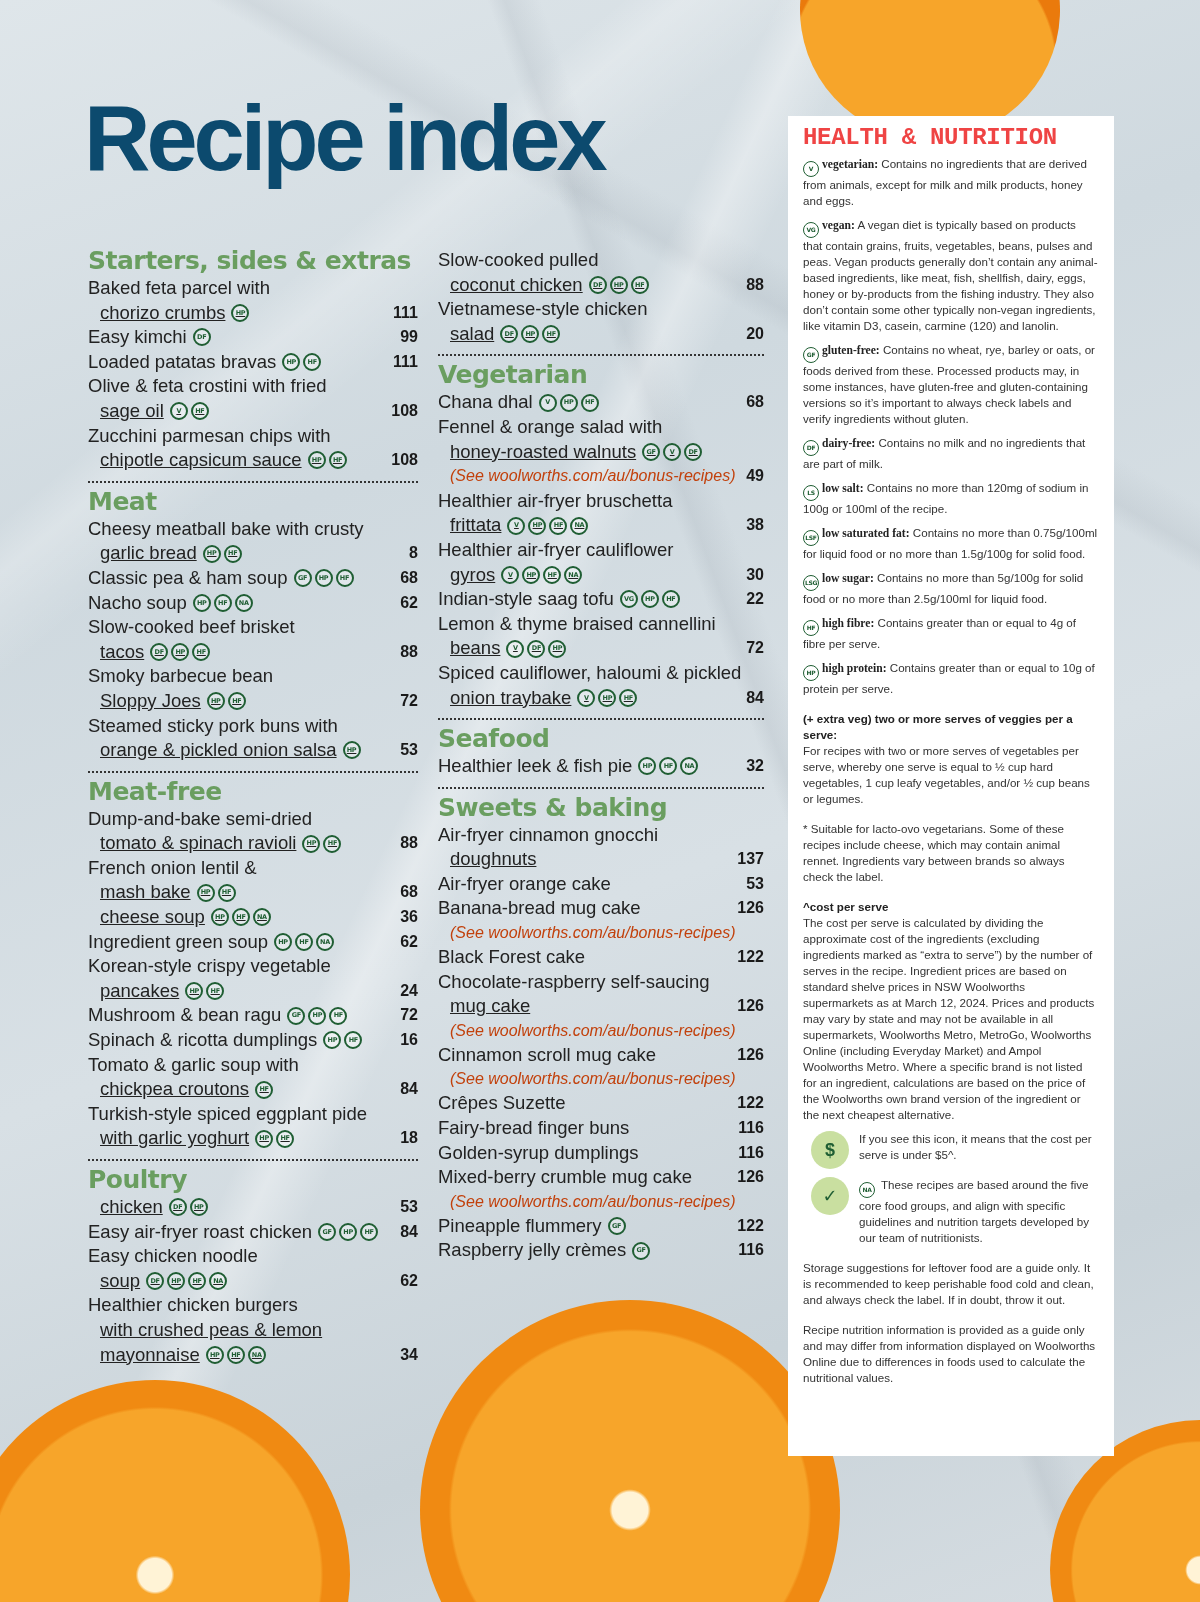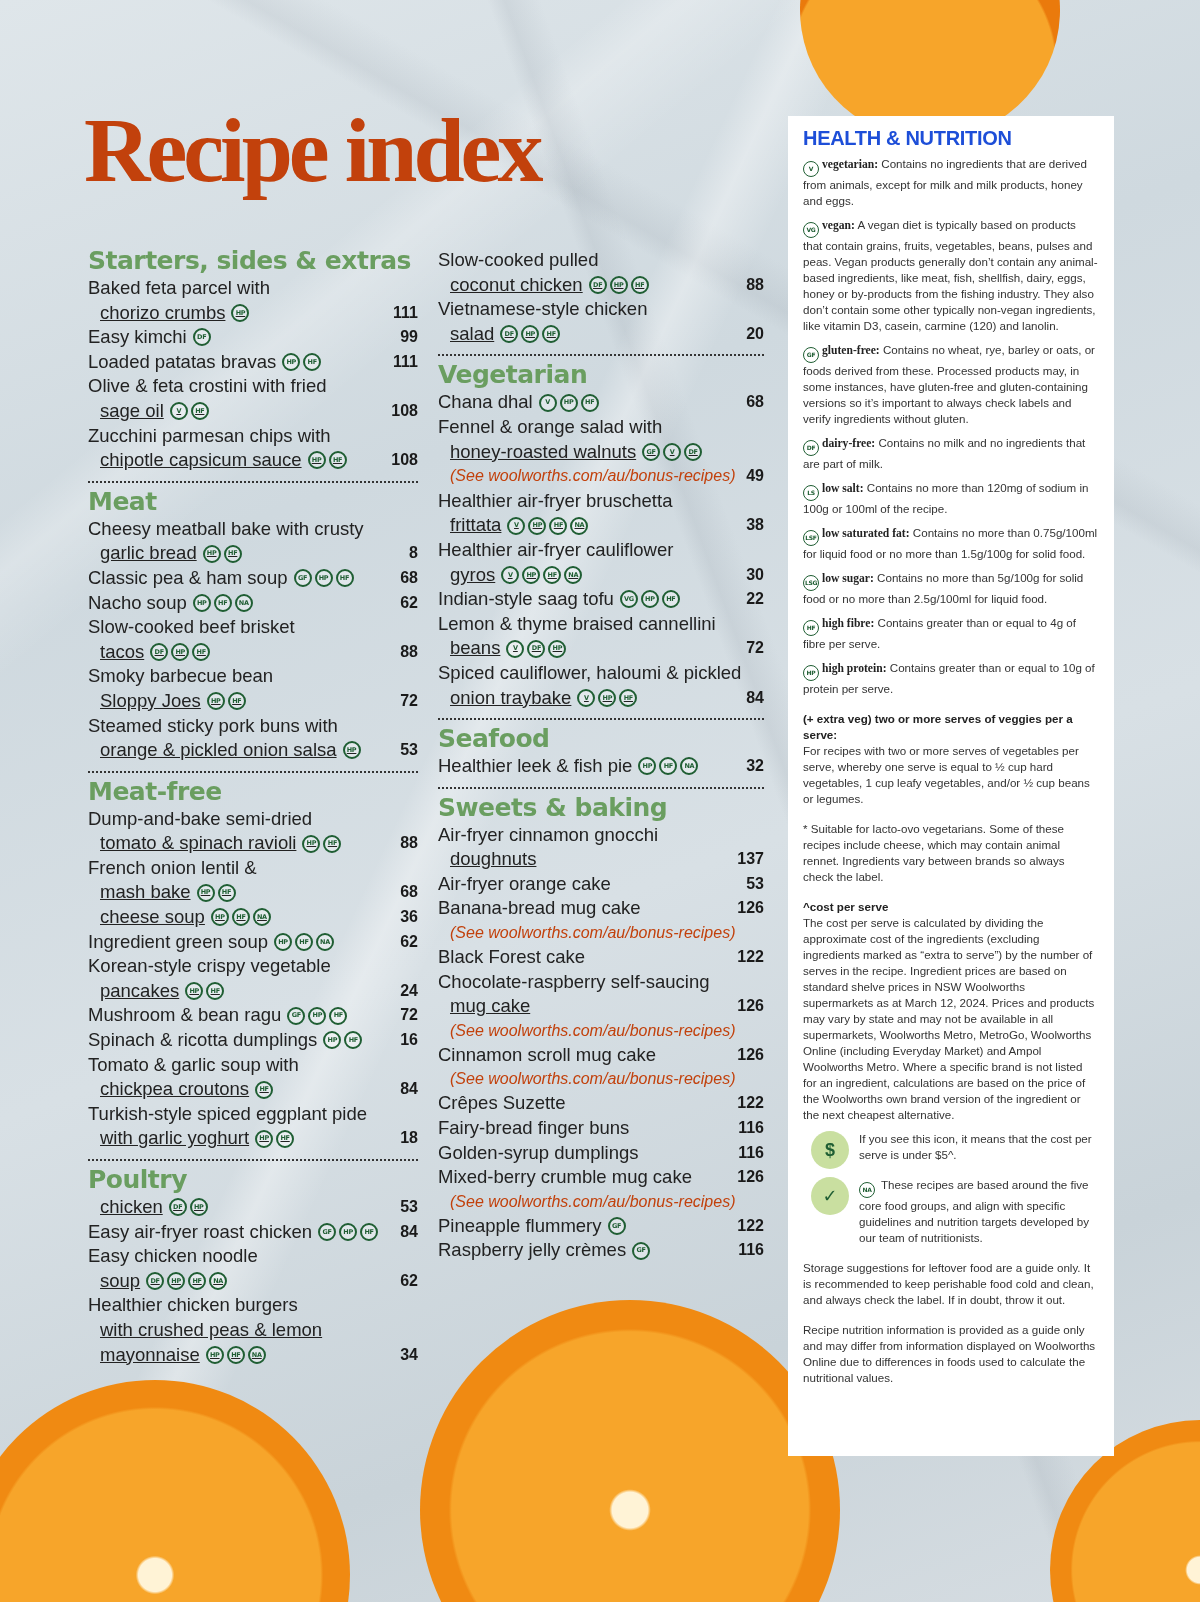"Recipe index" .title { color: #c2410c -> #0c4a6e; font-family: Liberation Serif, serif -> Liberation Sans, sans-serif; top: 104px -> 92px }
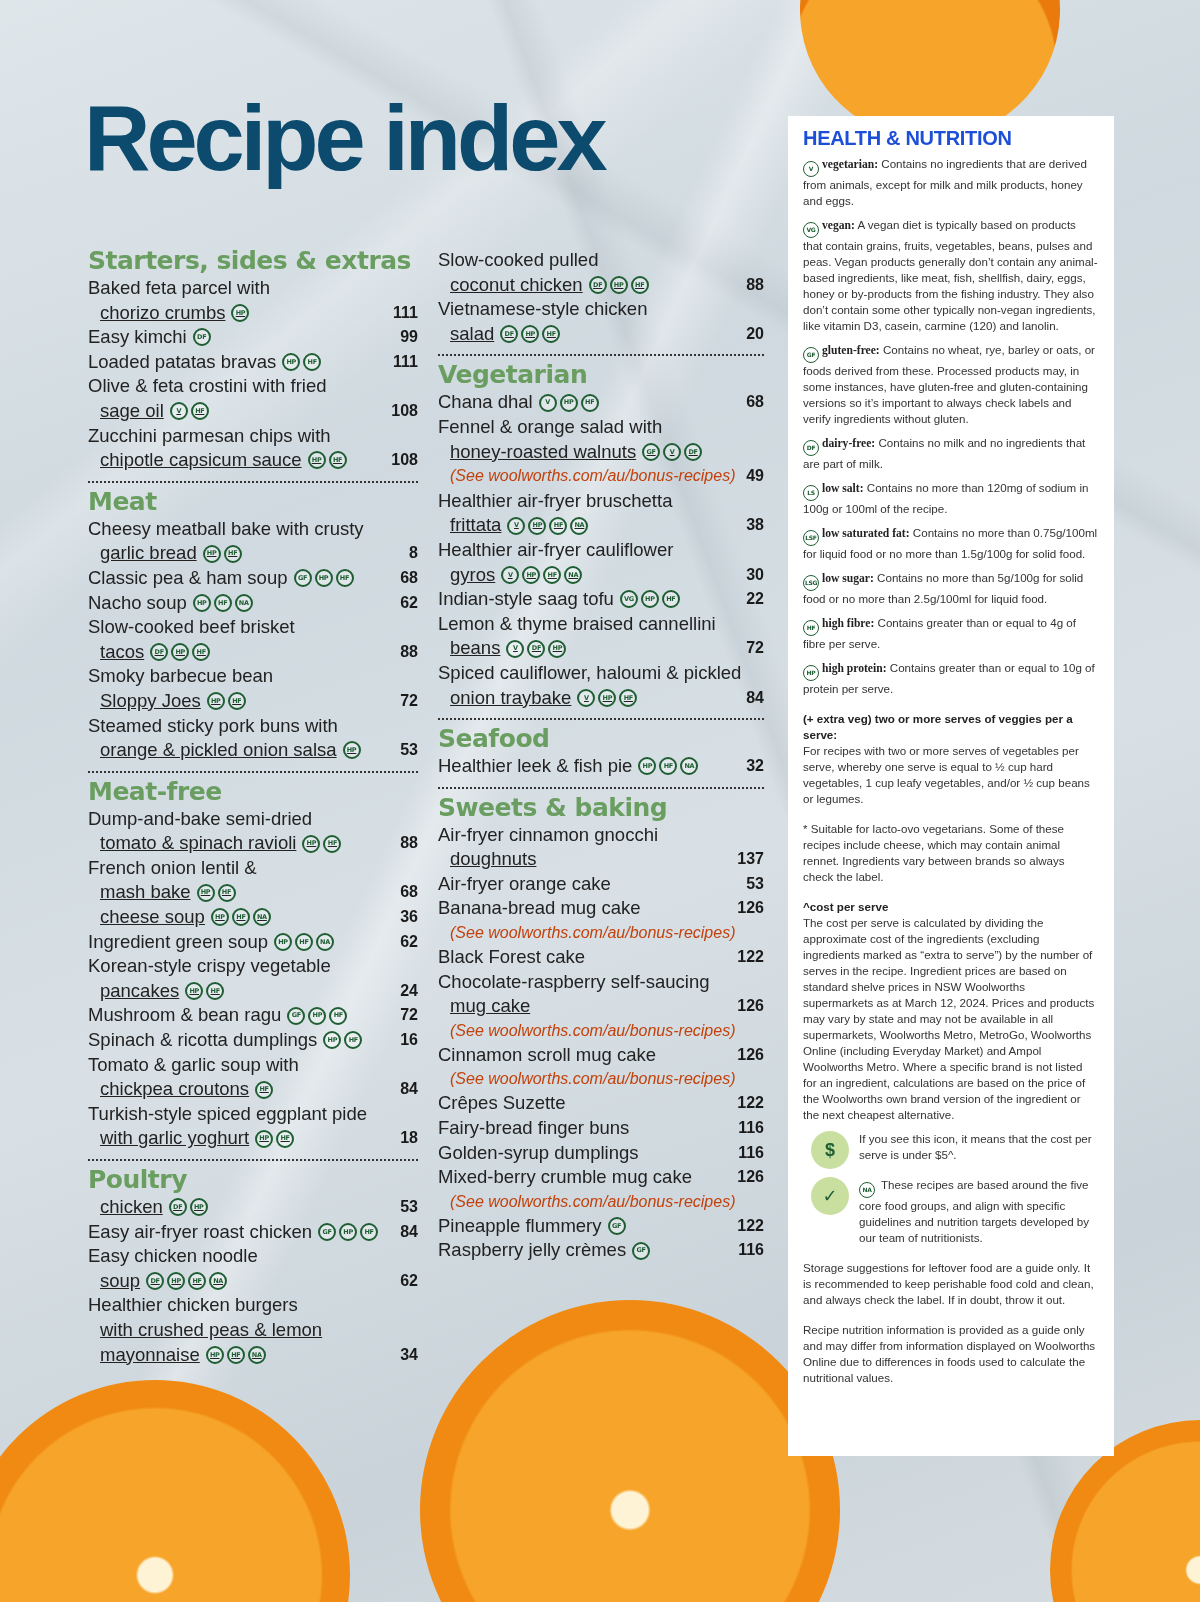"HEALTH & NUTRITION" .panel h2 { color: #1d4ed8 -> #ef4444; font-family: Liberation Sans, sans-serif -> Liberation Mono, monospace; font-size: 20px -> 24px }
